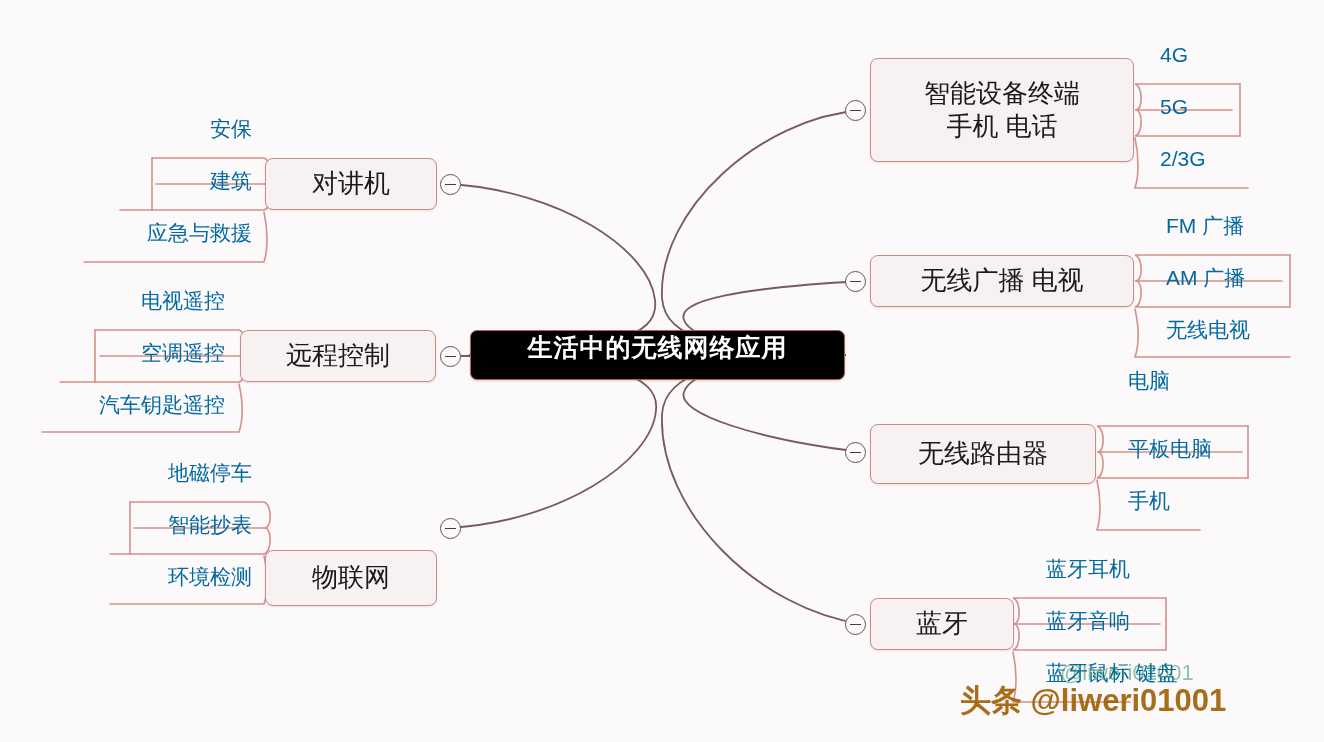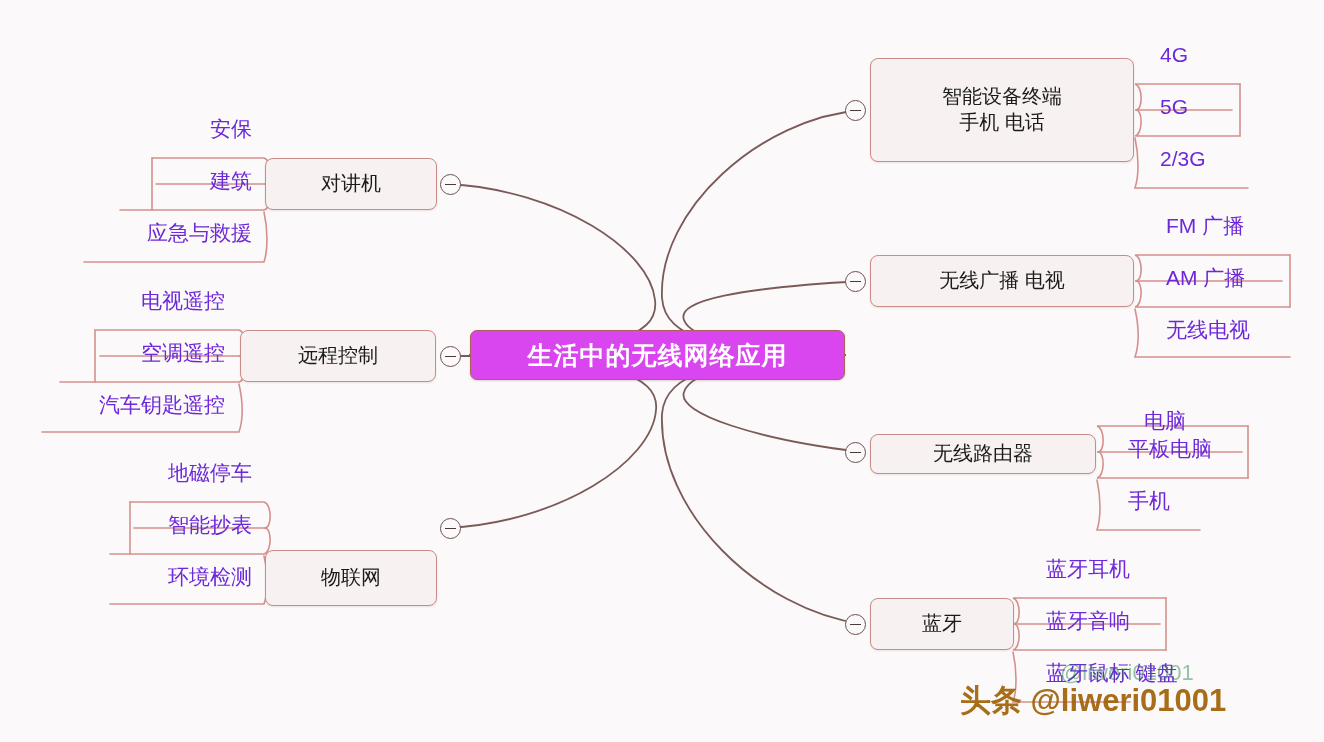"4G" .leaf-node { color: #6d28d9 -> #0369a1 }
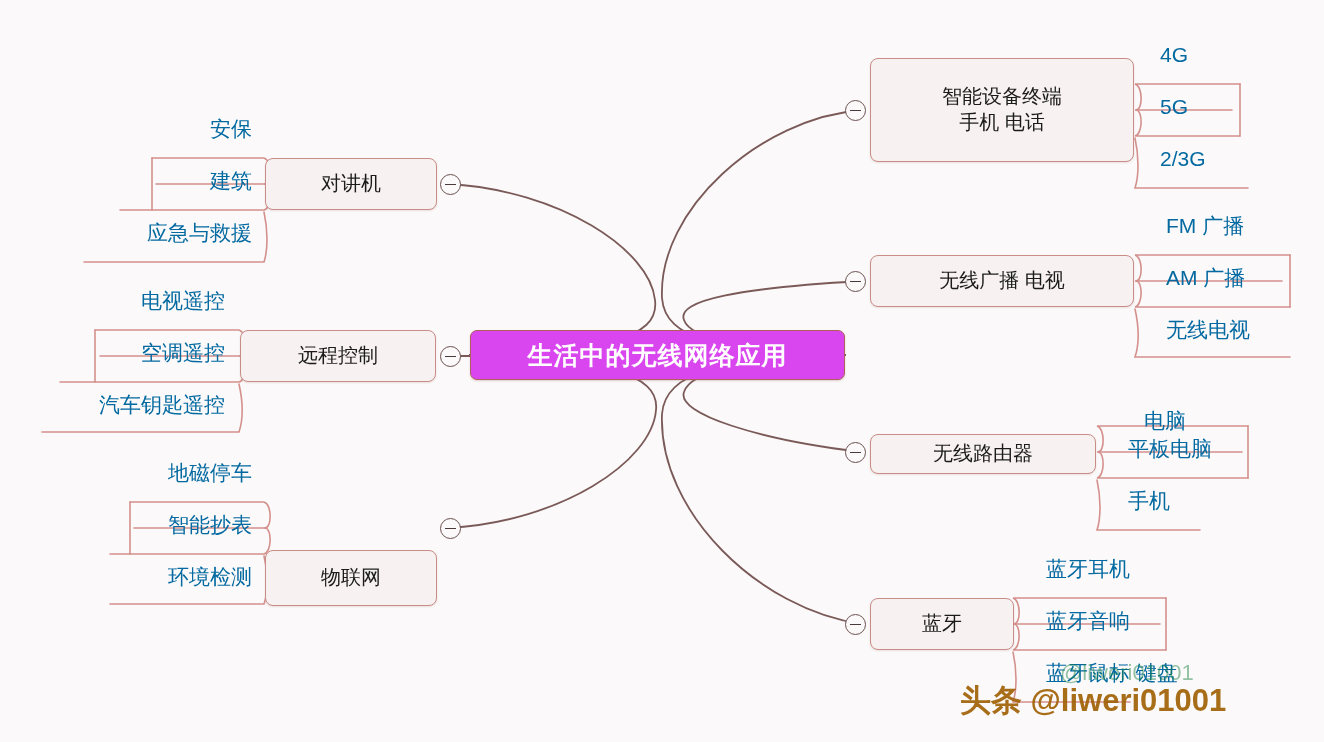"智能设备终端" .branch-node { font-size: 20px -> 26px }
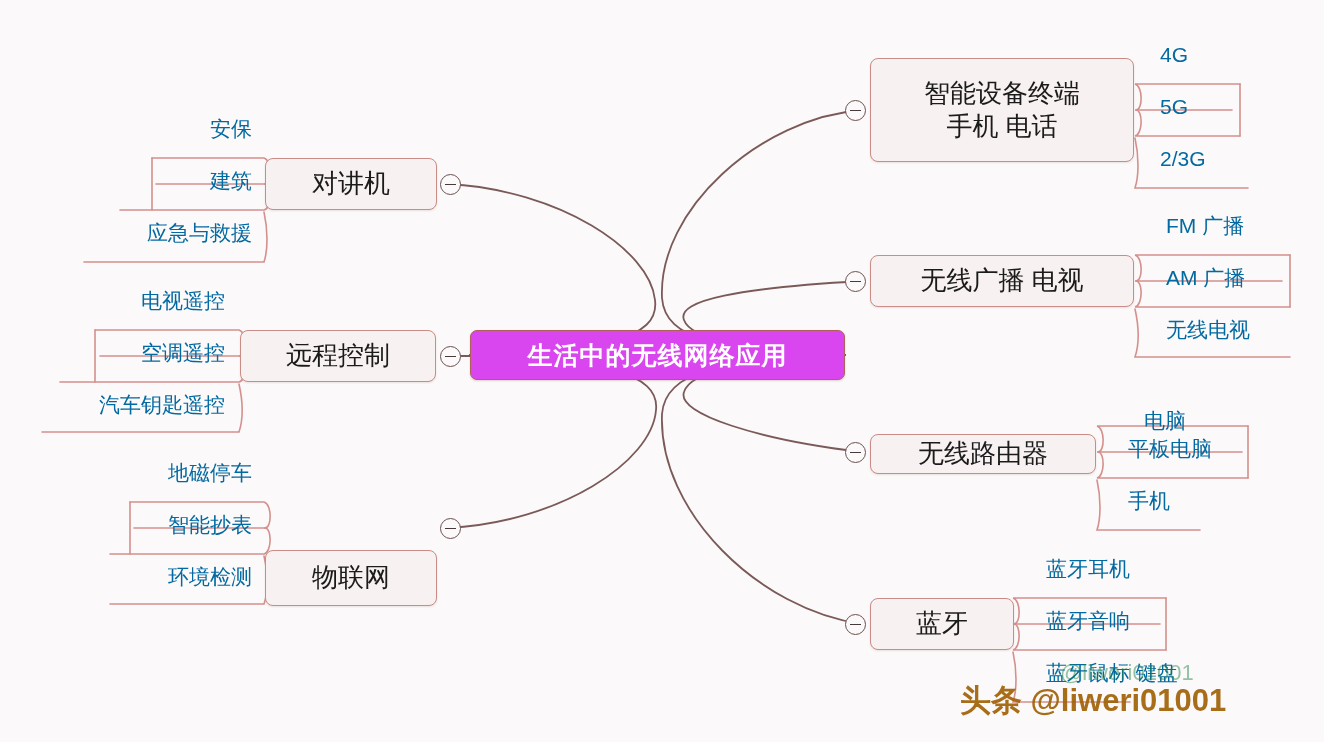"生活中的无线网络应用" .central-node { align-items: center -> flex-start; background: #d946ef -> #000000 }
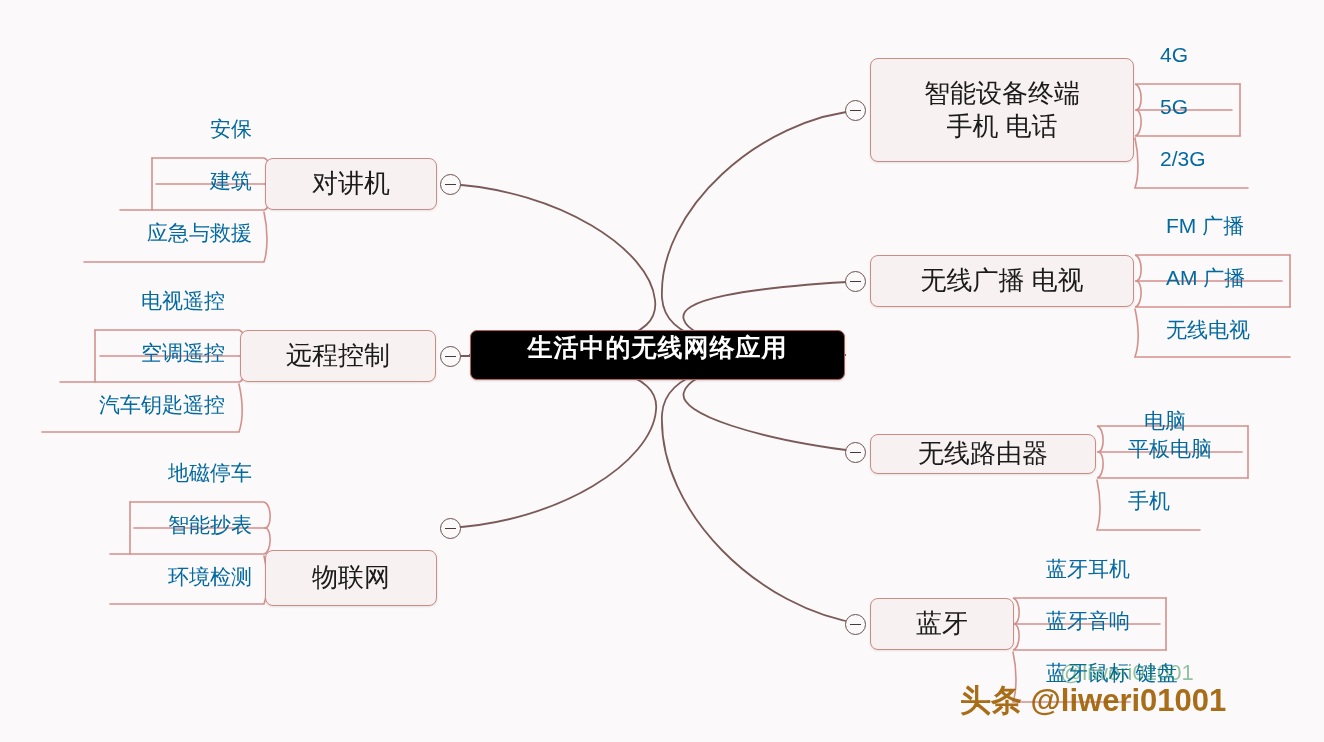"电脑" div.leaf-node { margin-left: 16px -> none; top: 404px -> 364px }
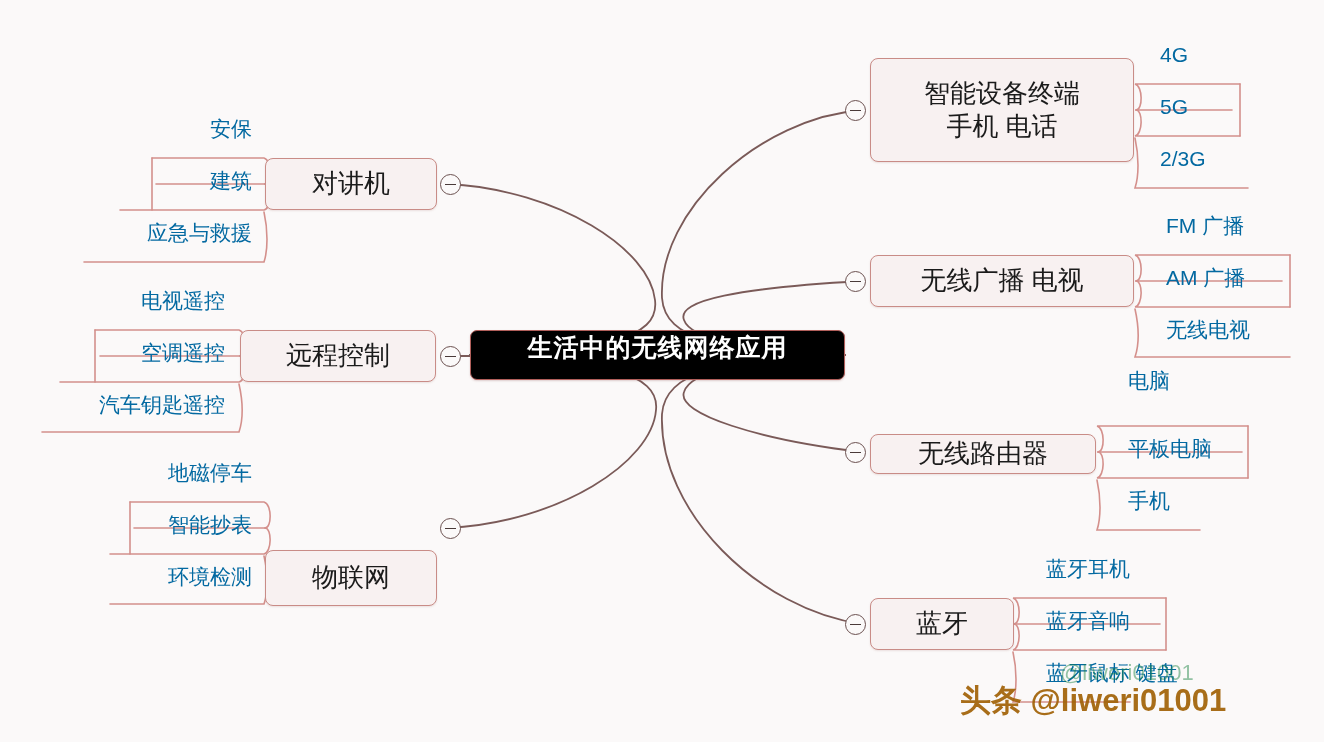"无线路由器" div.branch-node { height: 40px -> 60px; top: 434px -> 424px }
